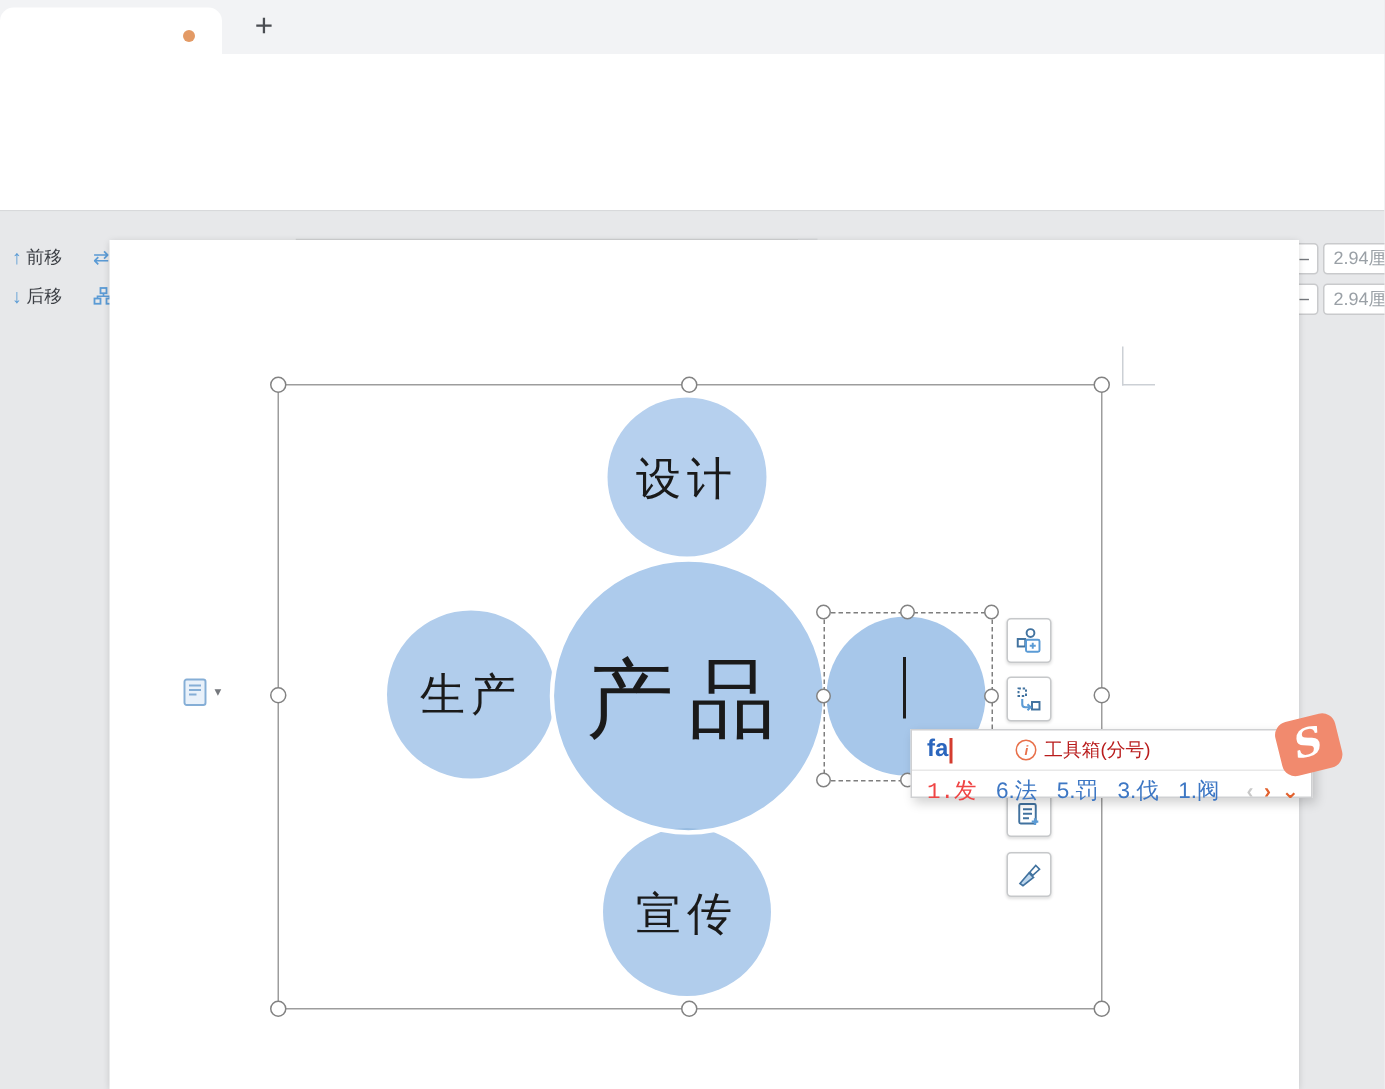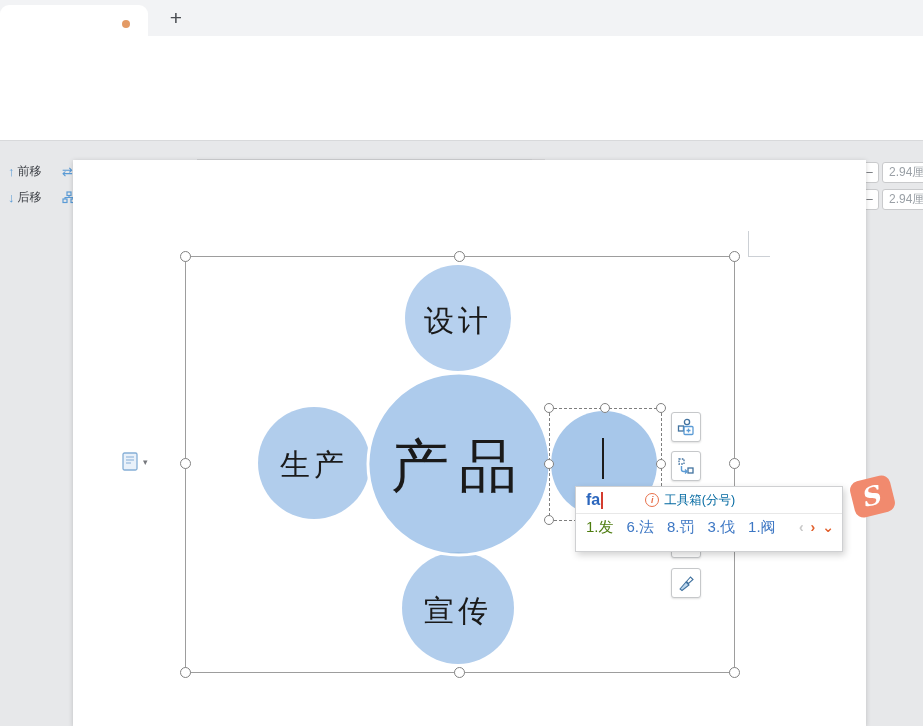"fa" #ime { height: 66px -> 46px; left: 575px -> 607px }
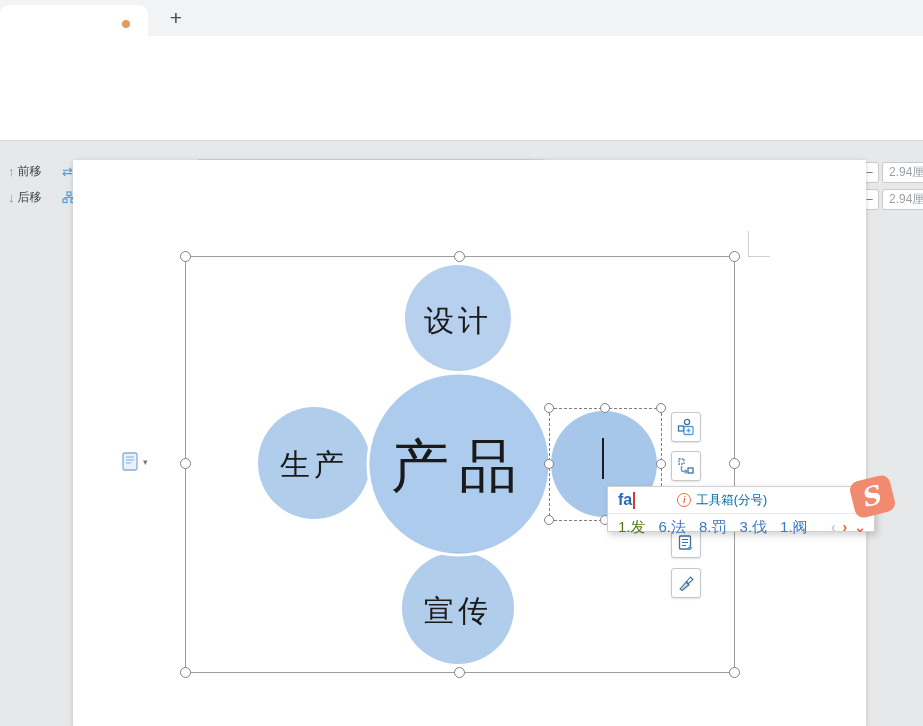"工具箱(分号)" #ime-toolbox { color: #0369a1 -> #b91c1c }
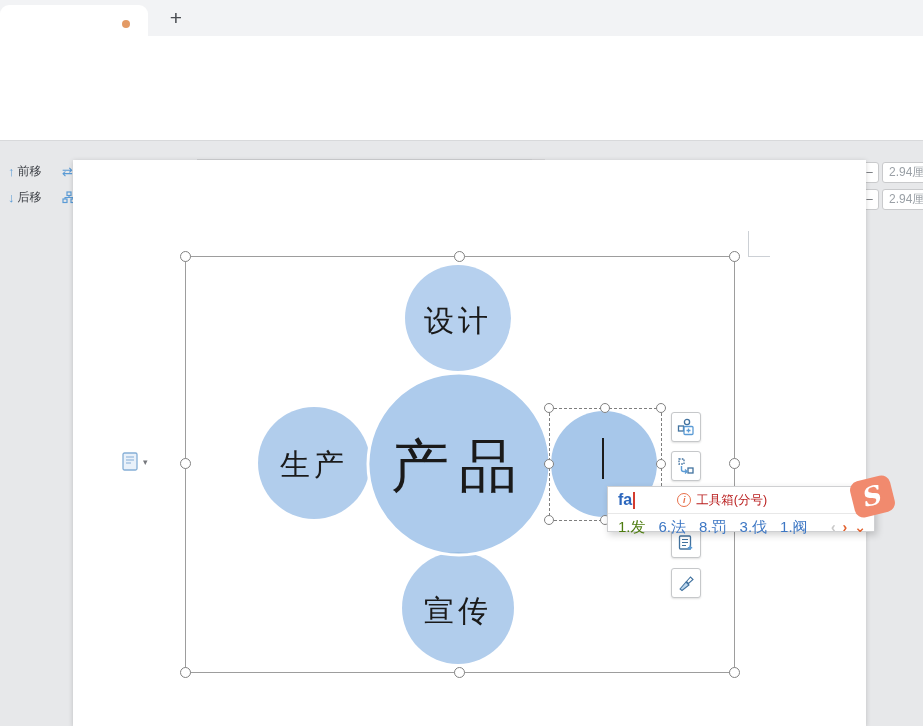"1.发" .cand:first-child { color: #4d7c0f -> #ef4444; font-family: none -> Liberation Mono, monospace }
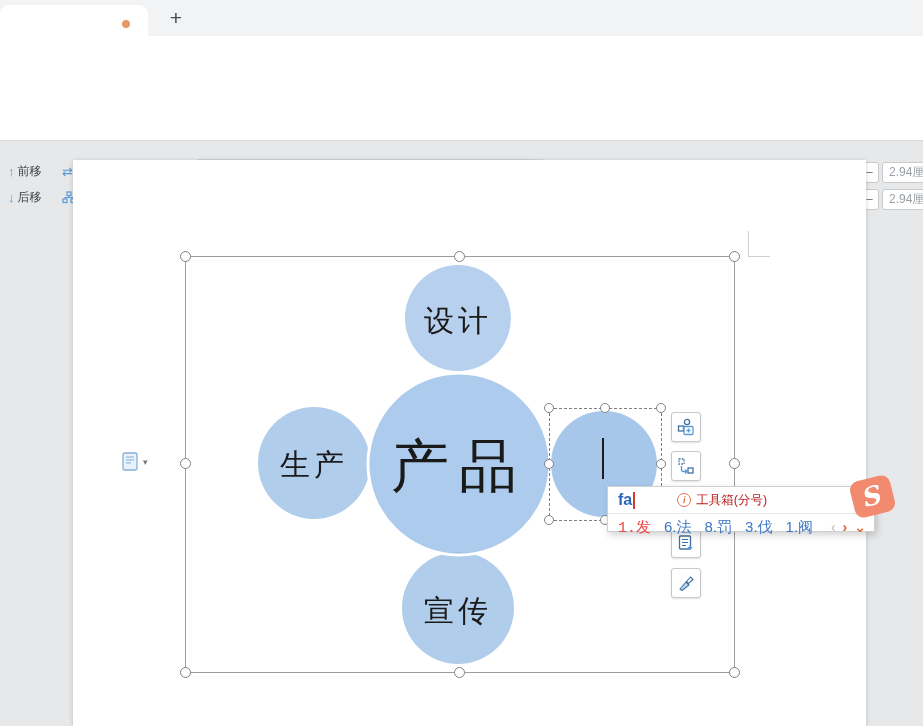"8.罚" span.cand { text: 8 -> 5 }
